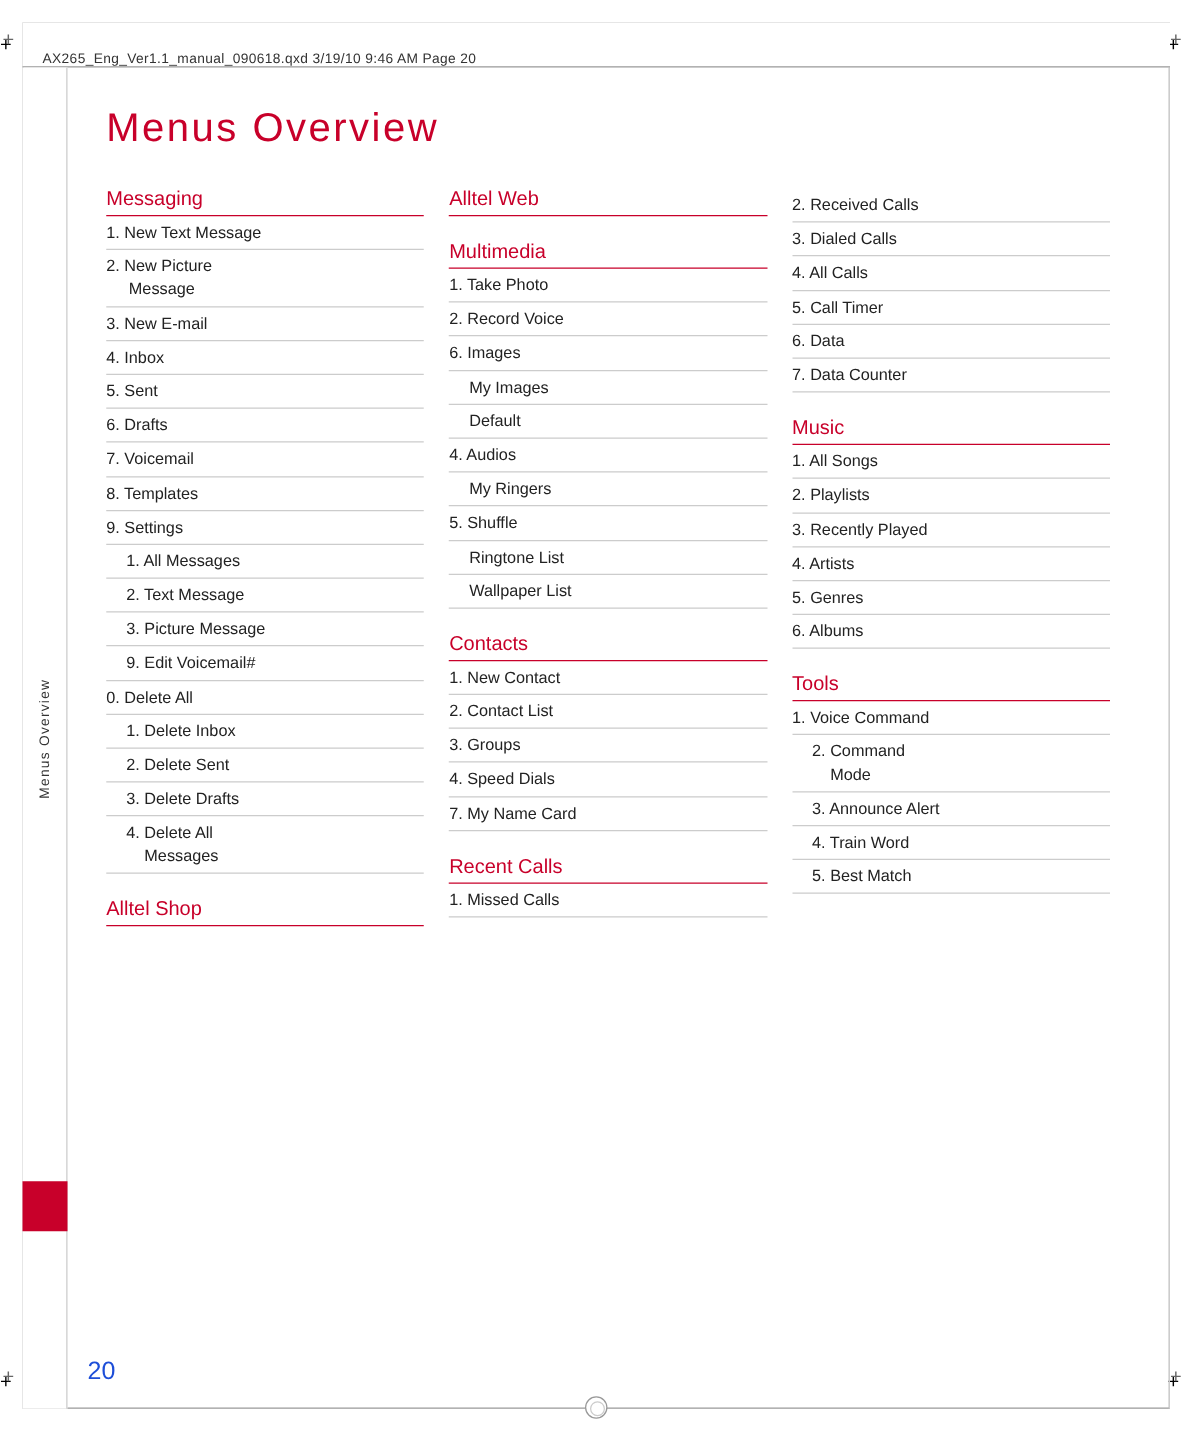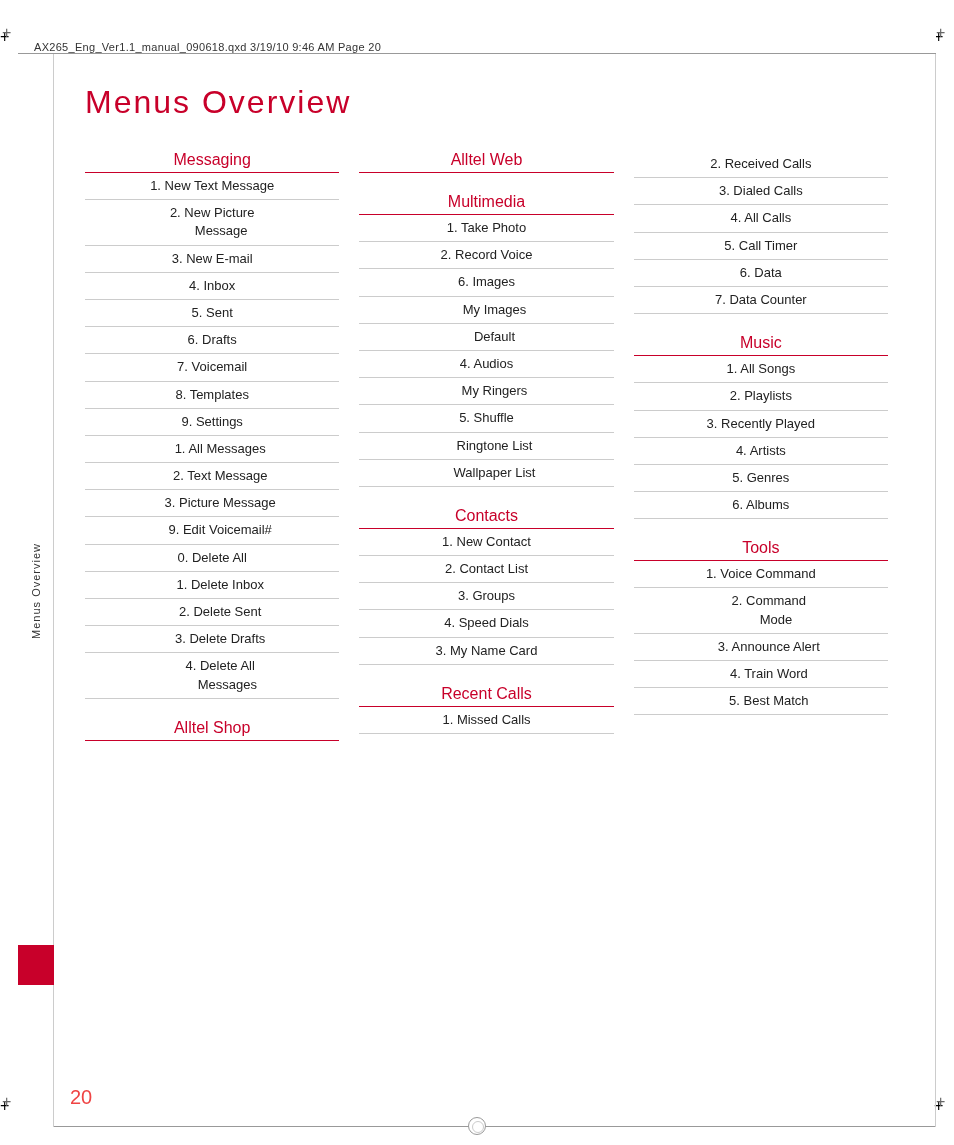"Messaging" .columns-wrapper { text-align: center -> none }
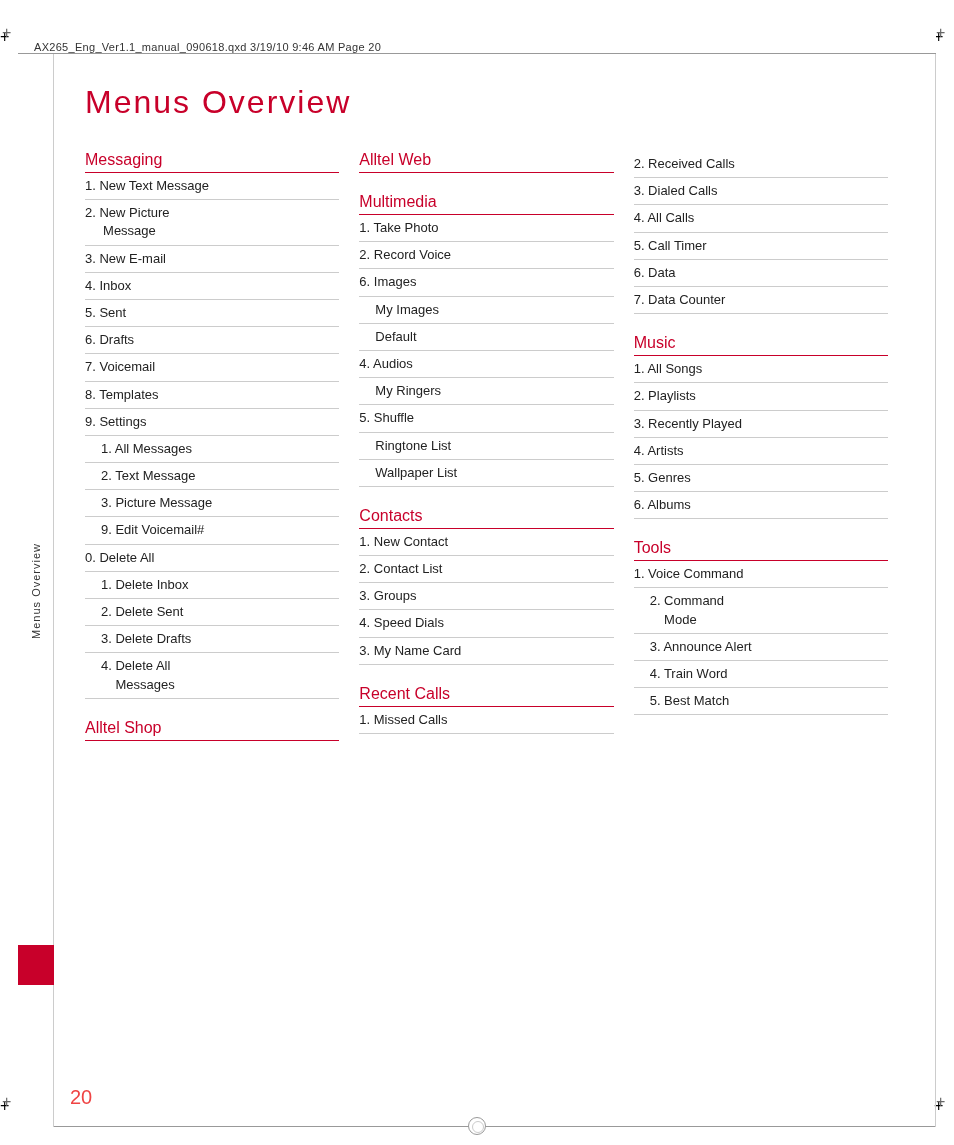"3. My Name Card" div.menu-item { text: 3 -> 7 }
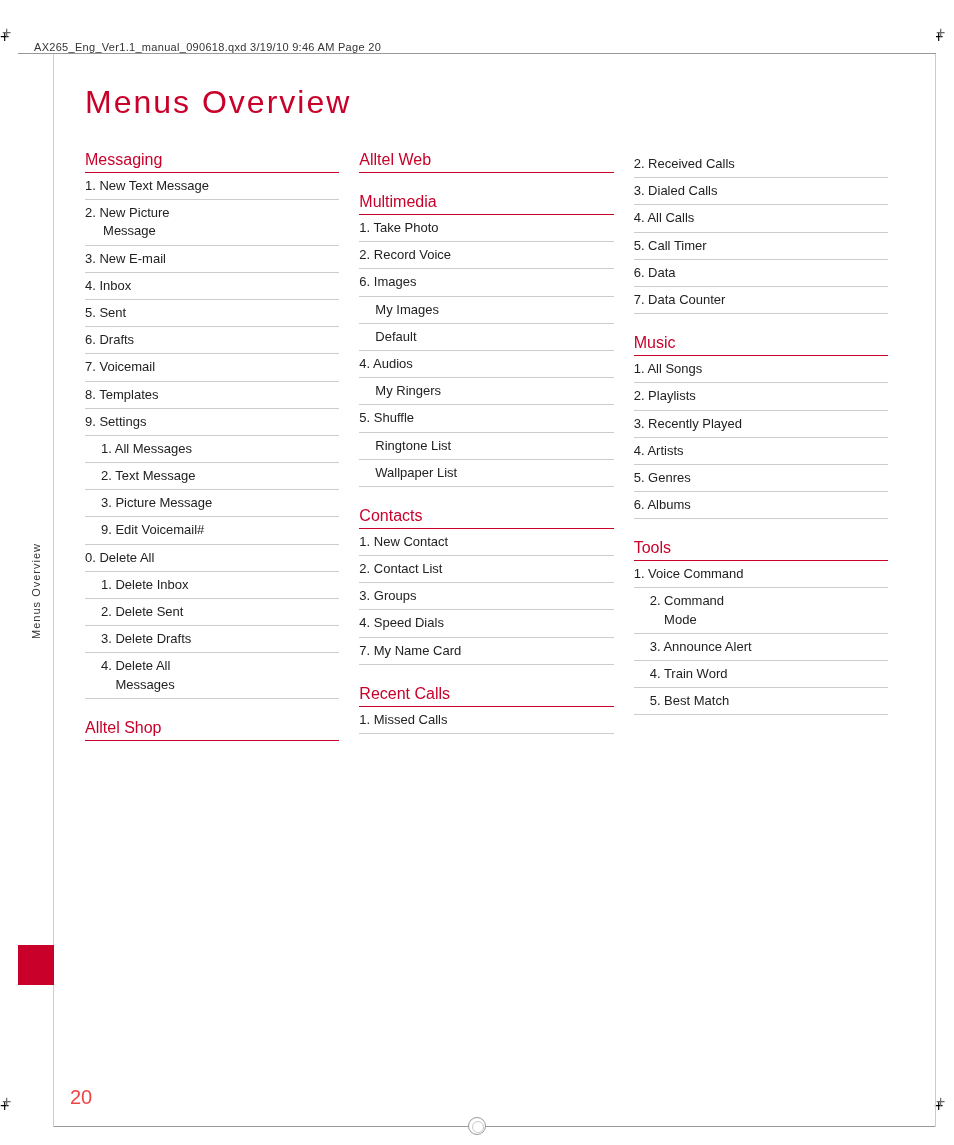"20" .page-number { color: #ef4444 -> #1d4ed8 }
